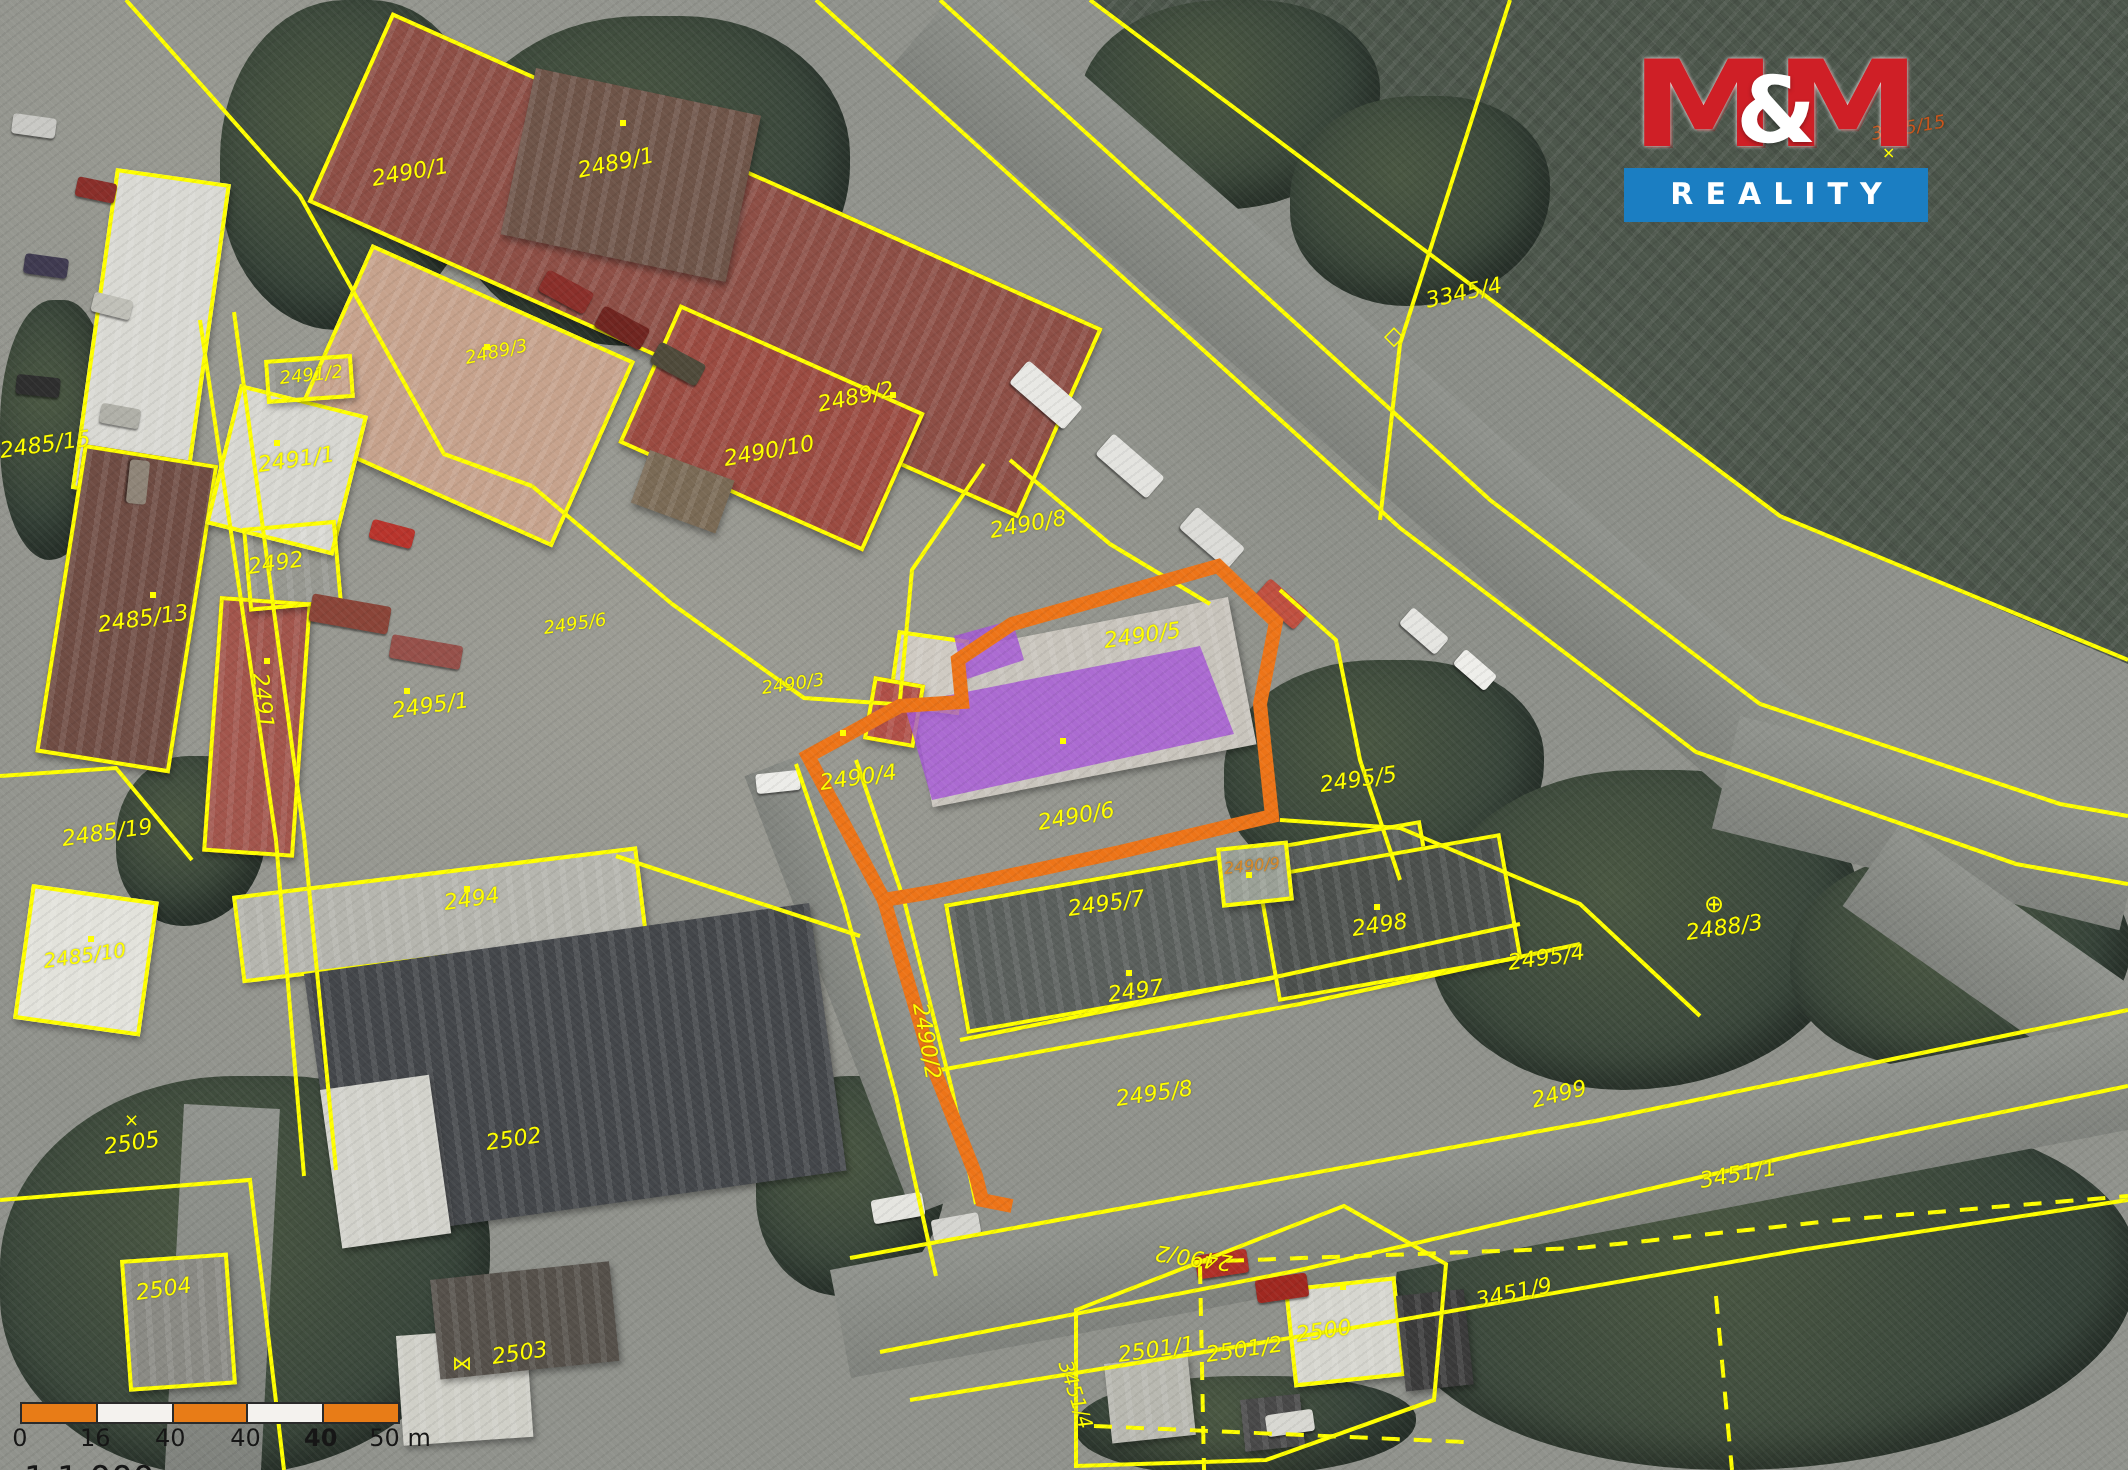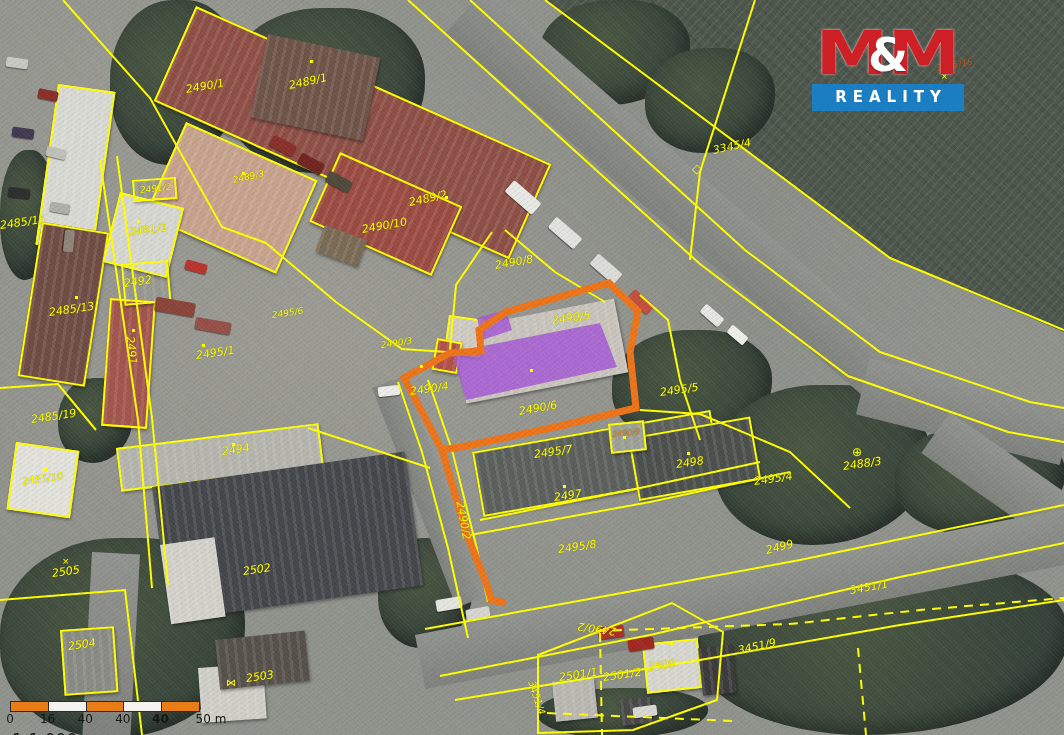"50 m" span.sb-tick { left: 203px -> 192px }
